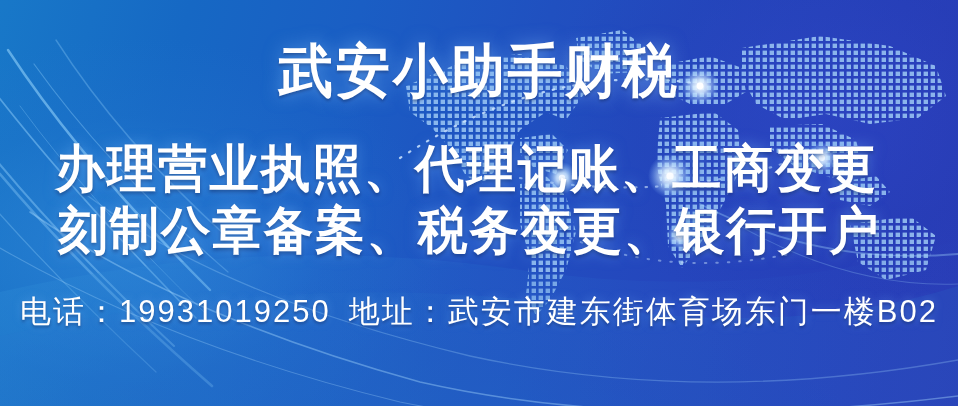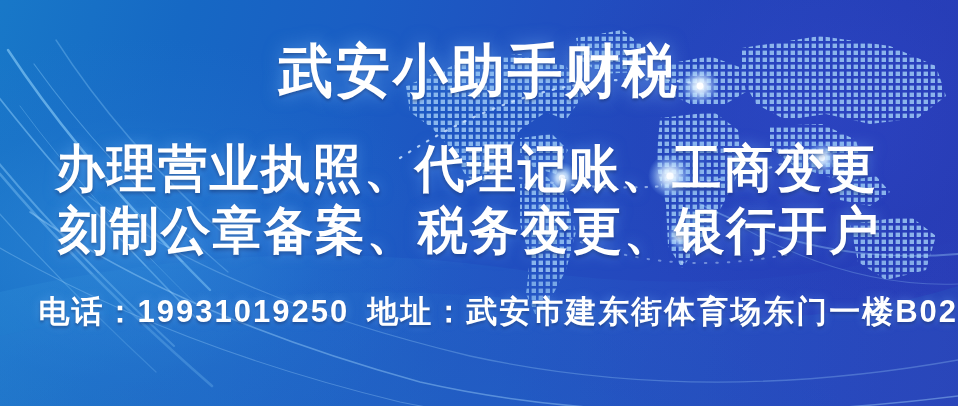"电话：19931019250 地址：武安市建东街体育场东门一楼B02" .contact { font-weight: bold -> normal; text-align: right -> center }
